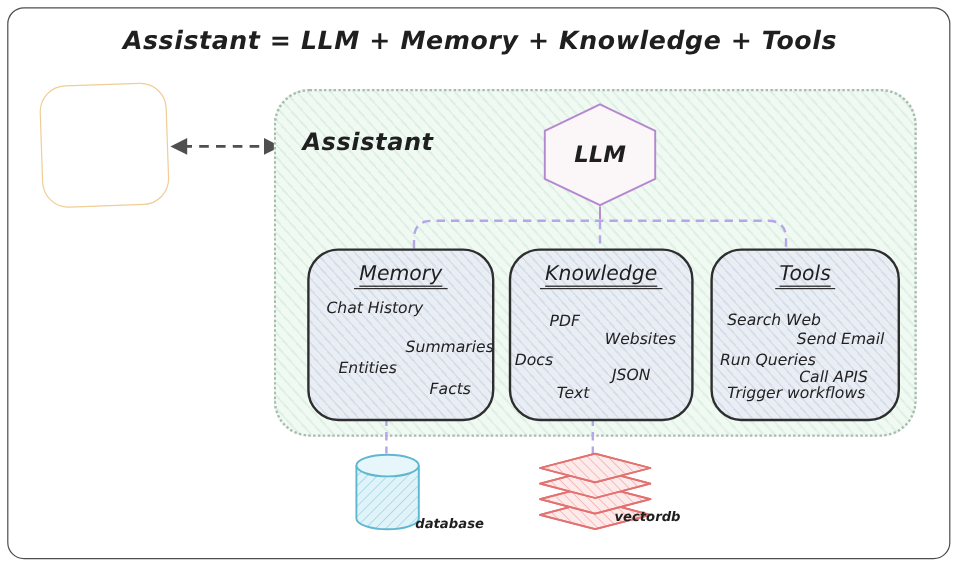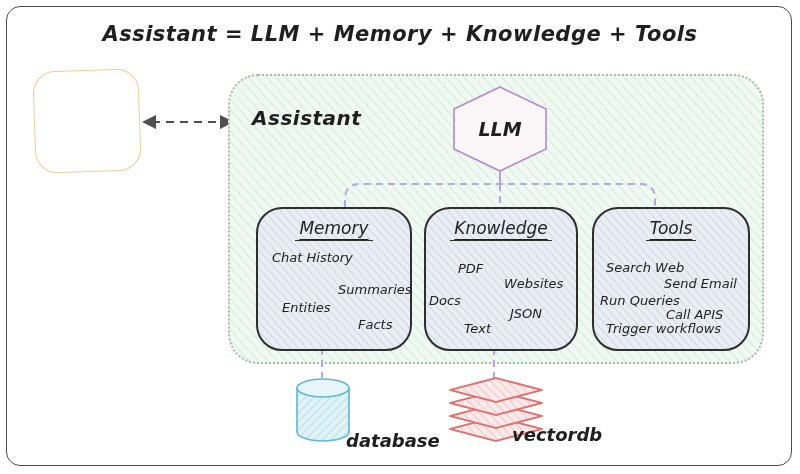"database" .store-label { font-size: 18px -> 11px }
